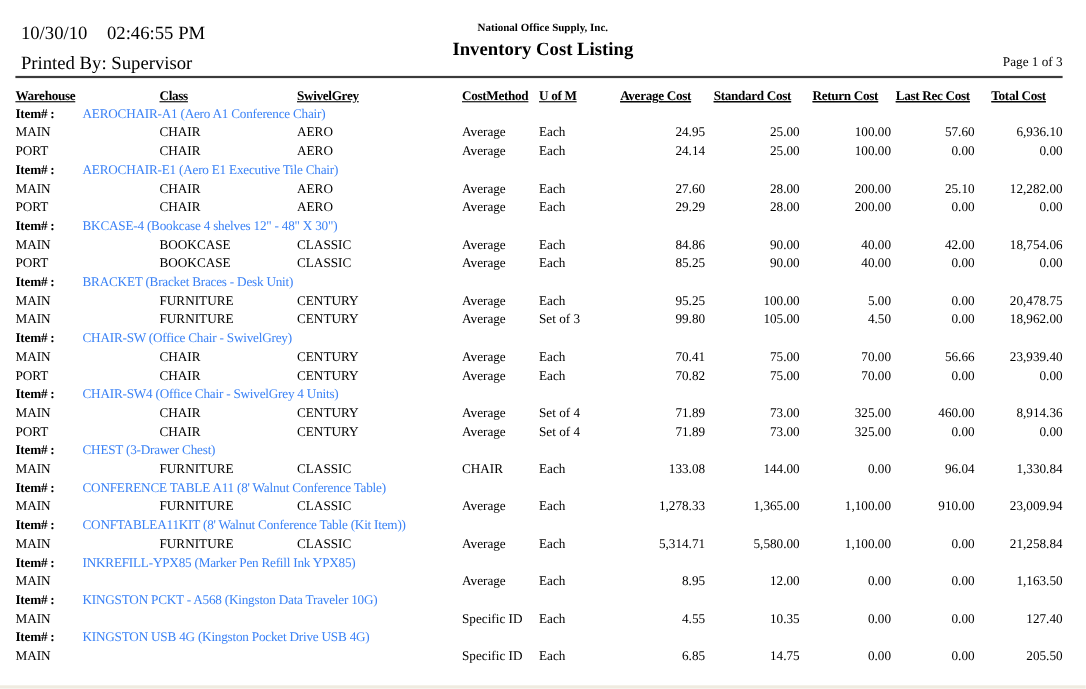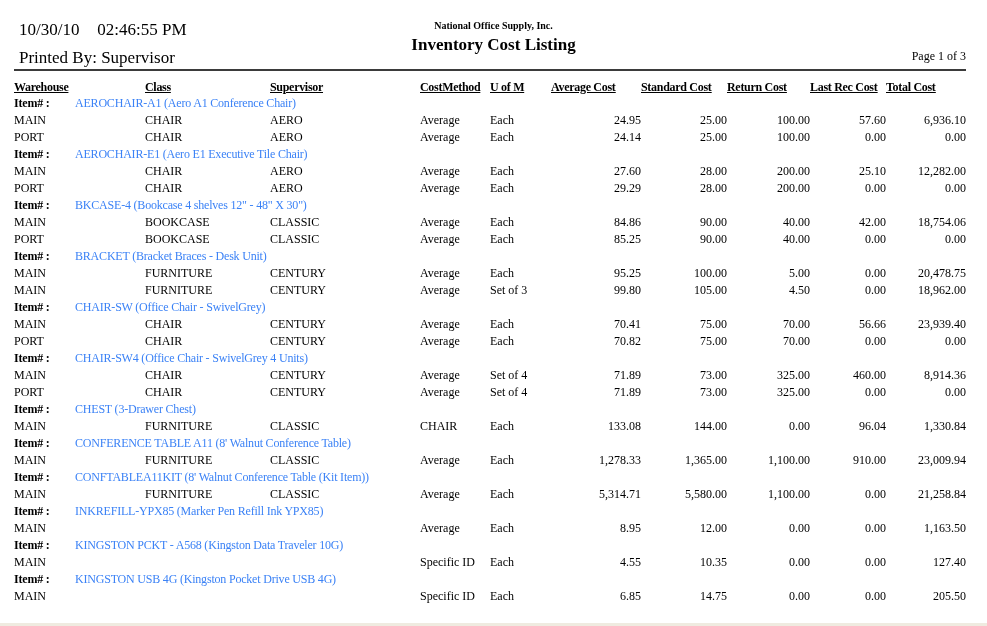"Supervisor" span { text: Supervisor -> SwivelGrey }
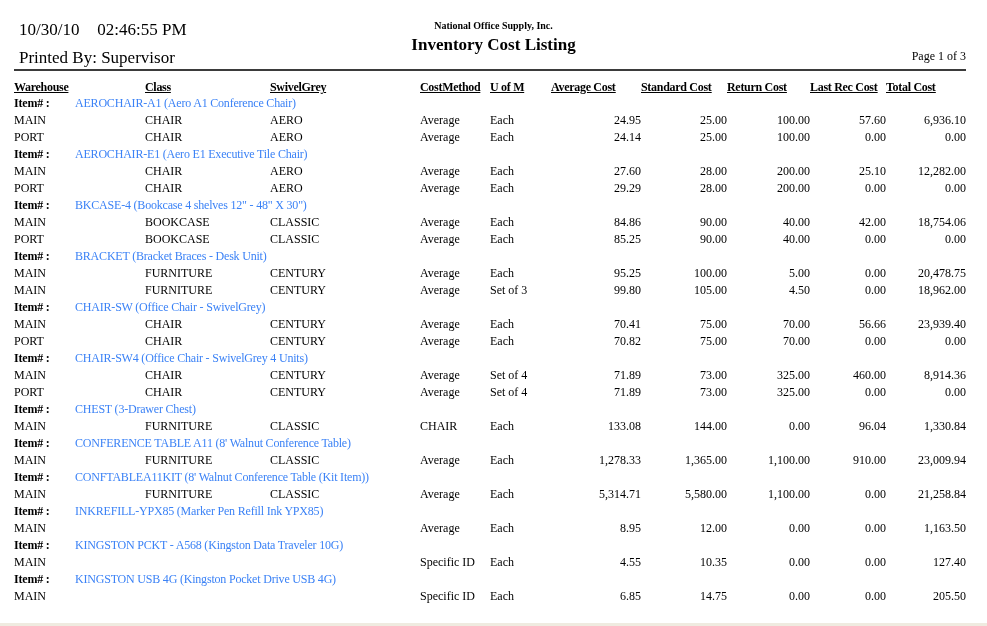"Average Cost" table.report th.right { text-align: left -> center }
